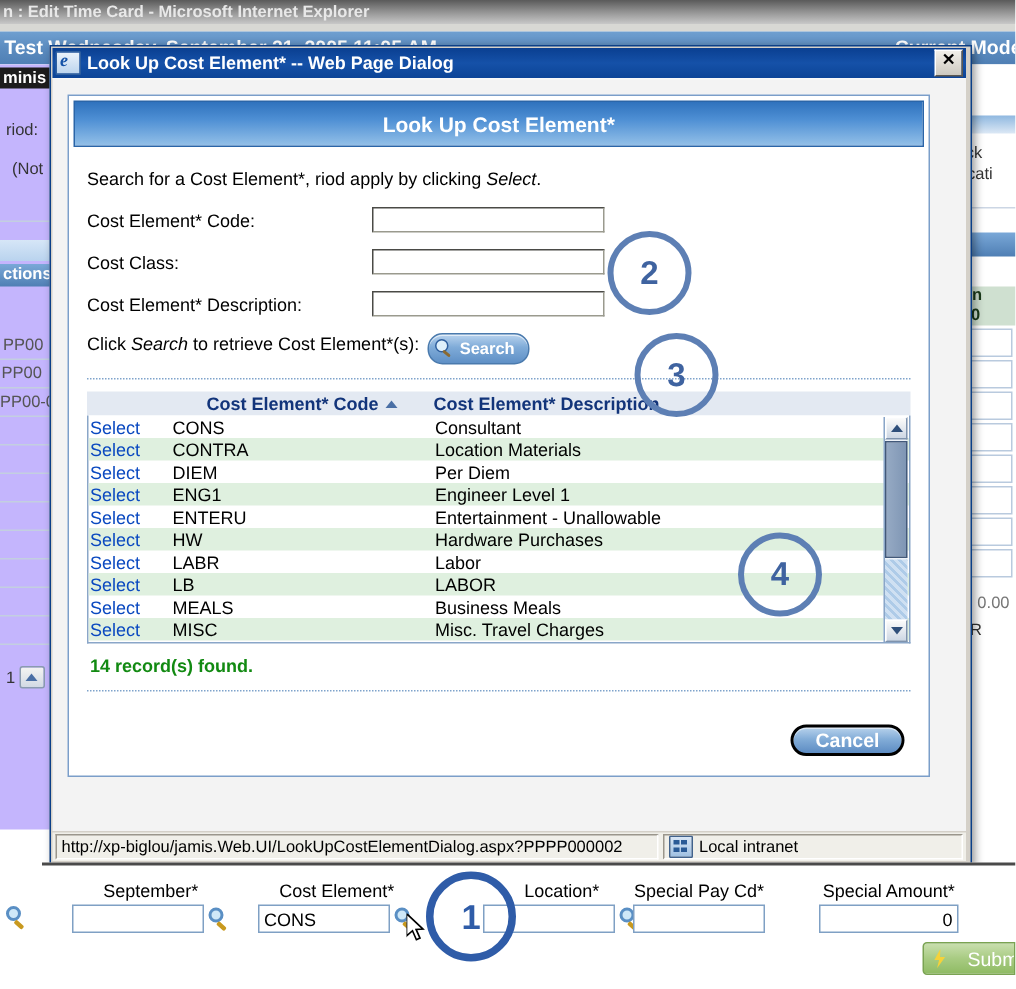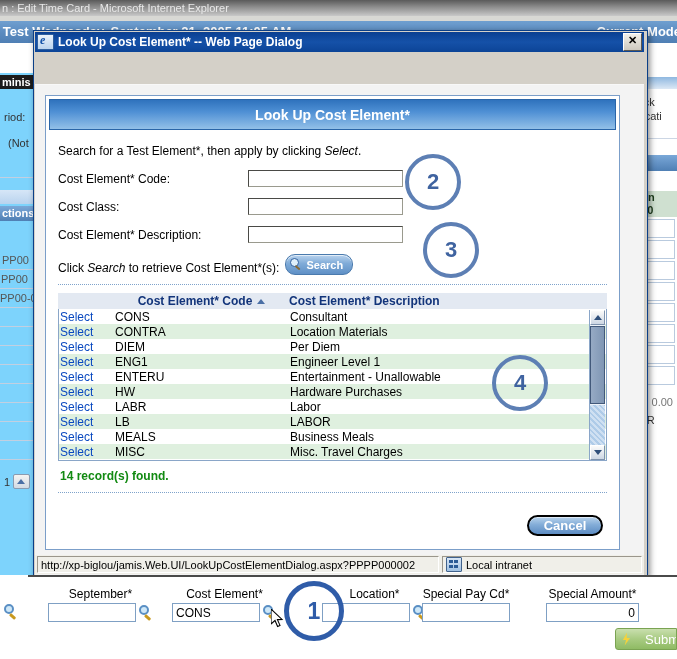"n : Edit Time Card" #bg-ie-titlebar { font-weight: normal -> bold }
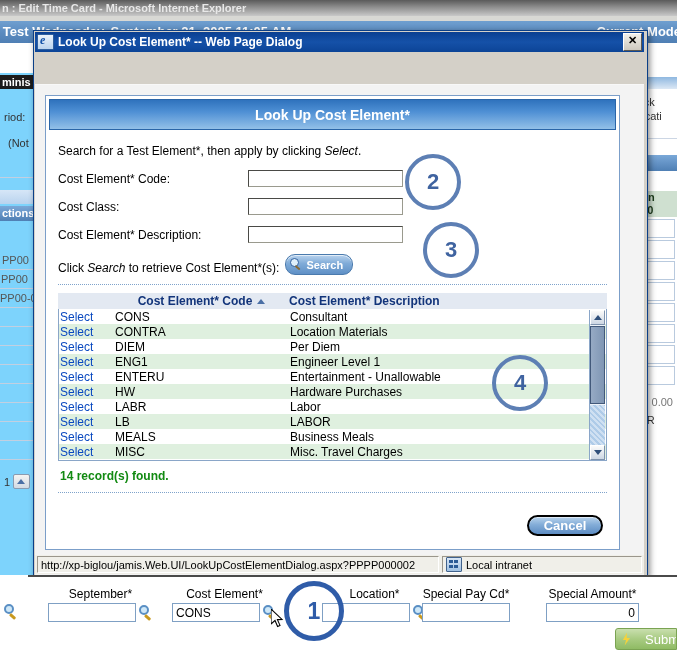"minis" #bg-left { background: #7dd3fc -> #c4b5fd; margin-top: 30px -> none }
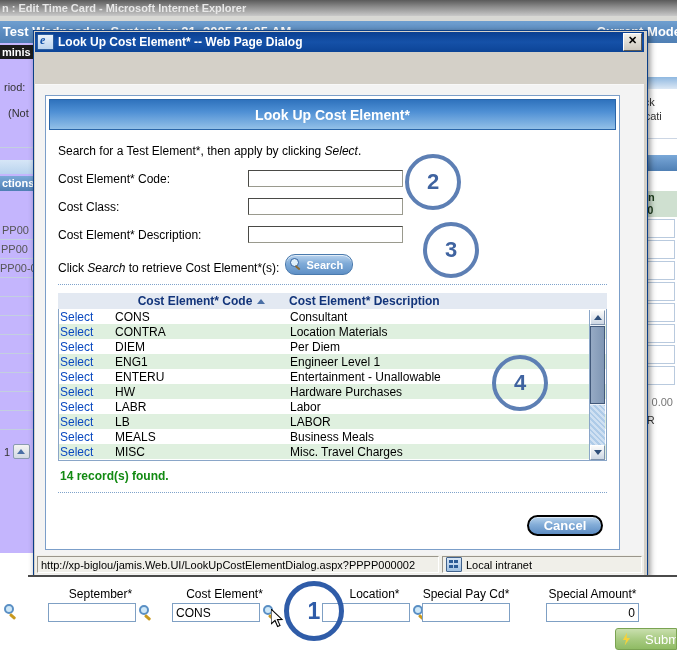"Look Up Cost Element*" #dlg-client { margin-top: 32px -> none }
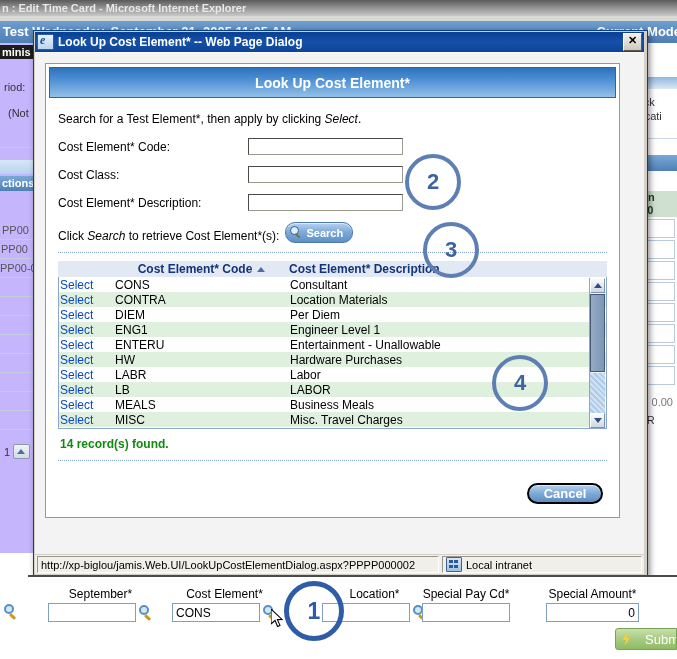"Search for a Test Element*," span { text: Test Element*, then -> Cost Element*, riod }
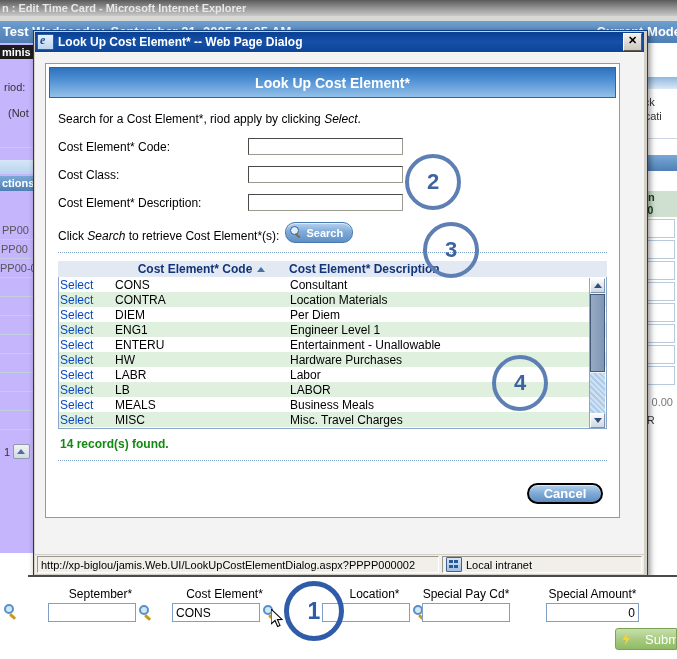"Click Search to retrieve Cost" .searchline { align-items: flex-end -> flex-start }
